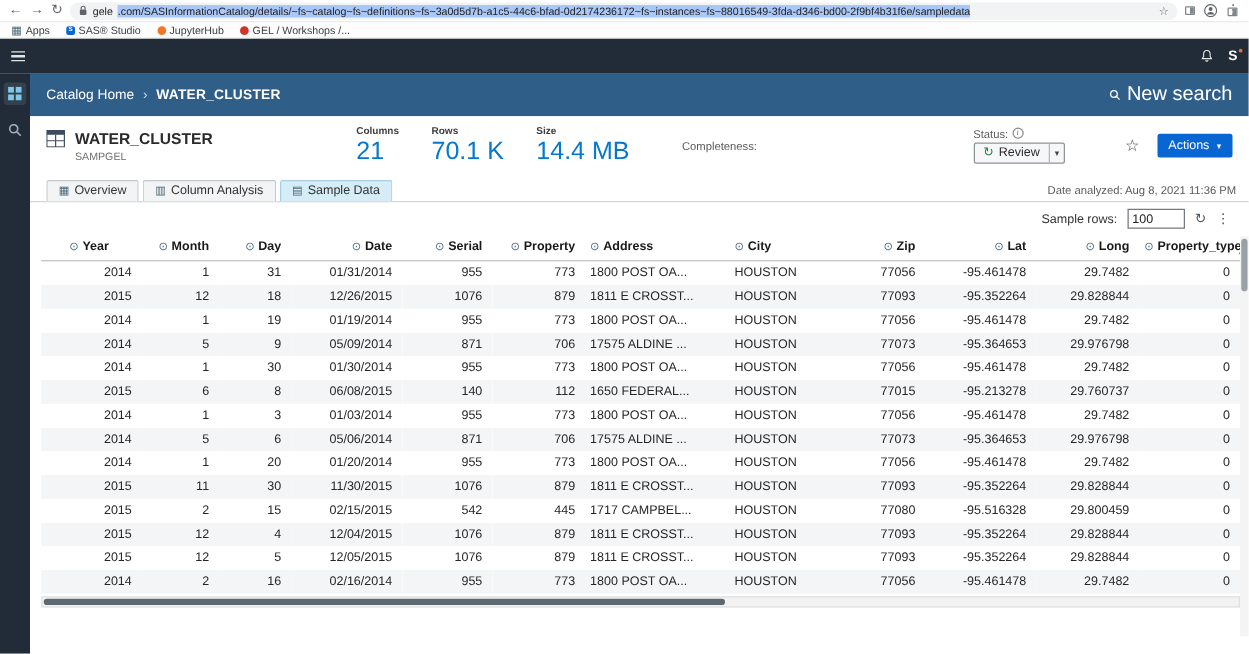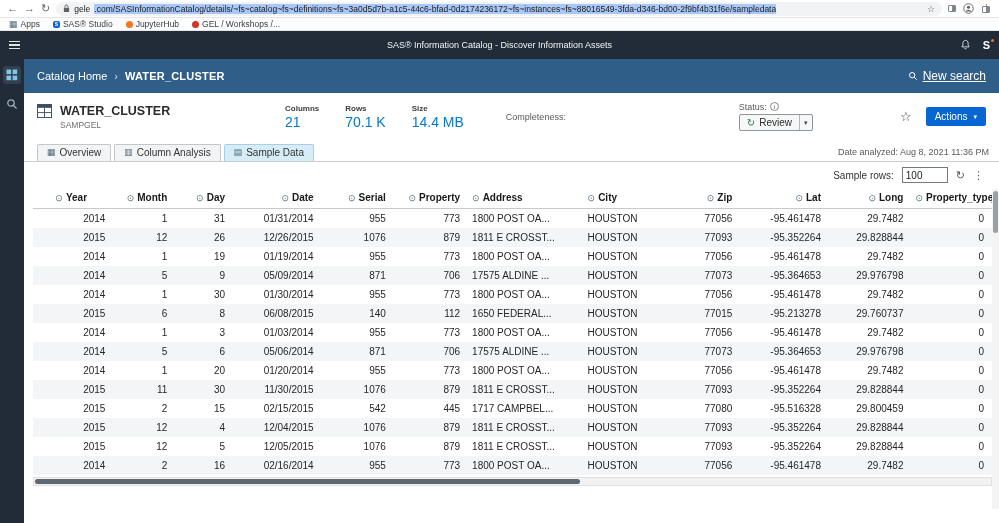"SAS® Information Catalog - Discover" div.app-title { html: <div>SAS® Information Catalog - Discover Information Assets</div> -> none }
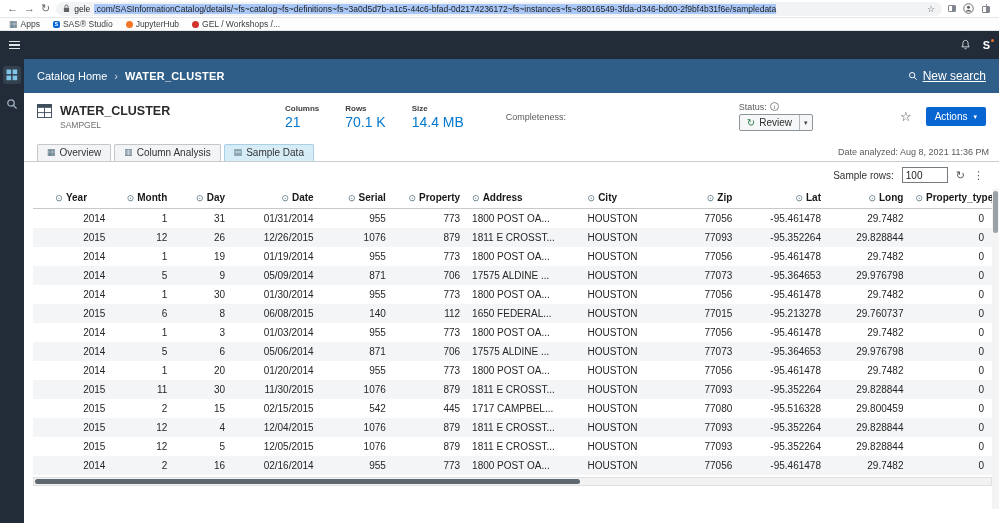"New search" .new-search { font-size: 12px -> 16px; text-decoration: underline -> none }
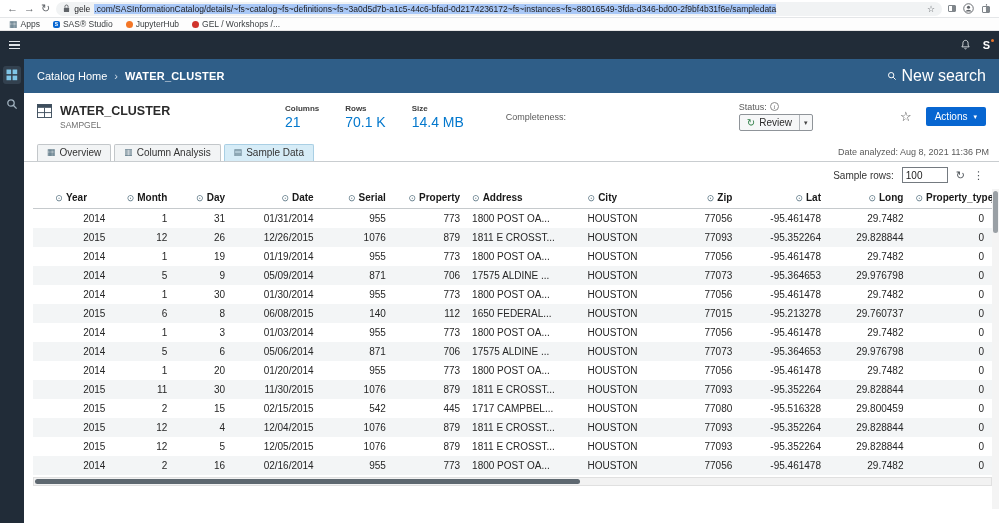"21" .metric-value { font-size: 14px -> 20px }
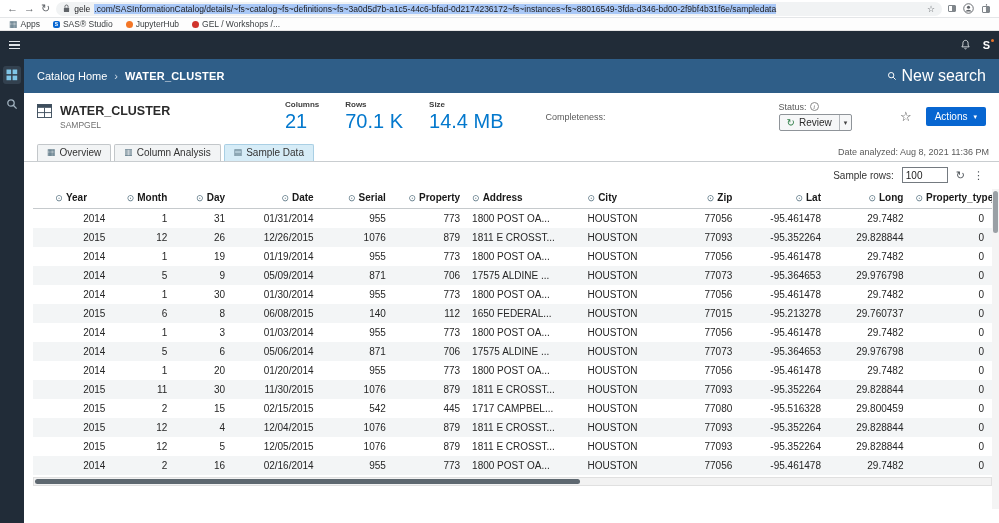"26" td { text: 26 -> 18 }
